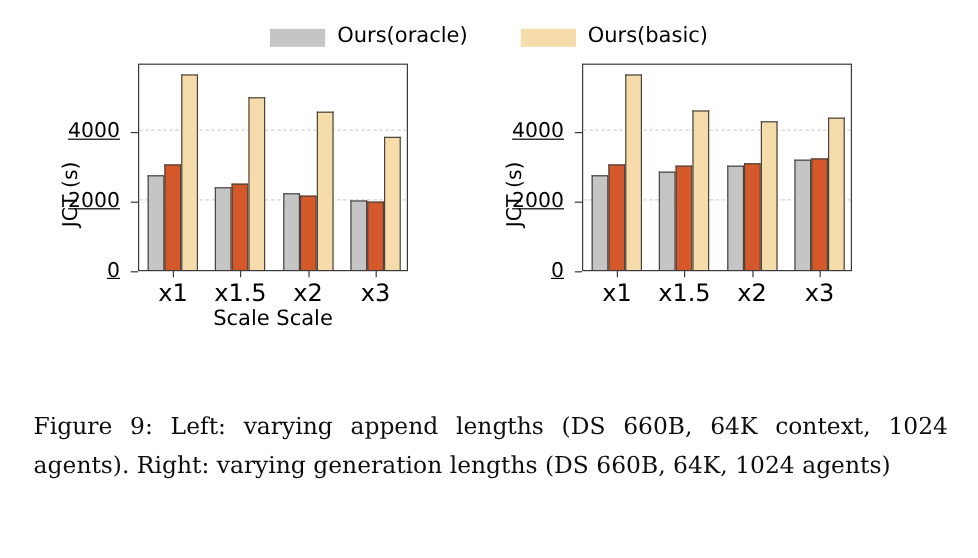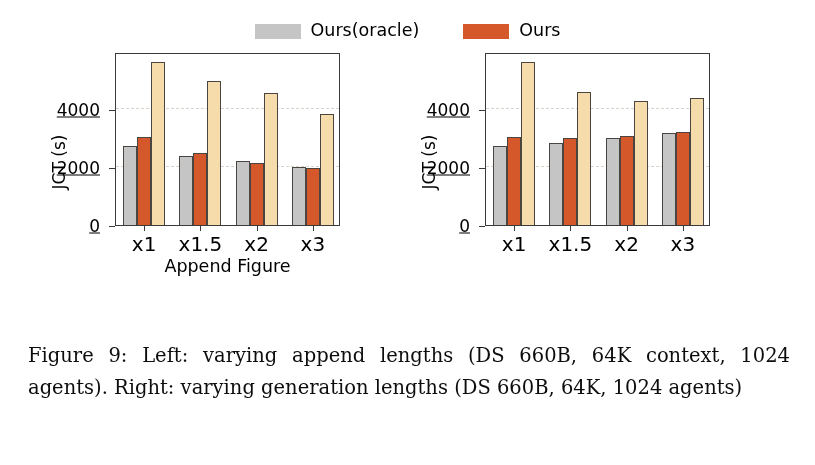"Ours" div.legend-entry { html: <div> <span></span> <span>Ours</span> </div> -> none }
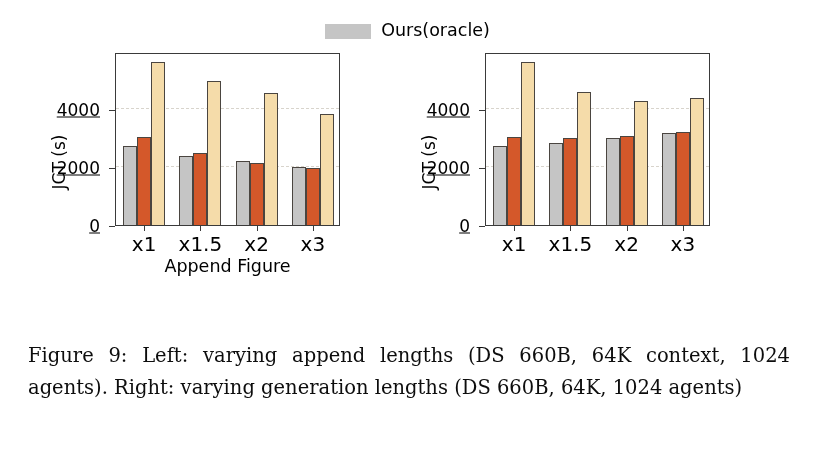"Ours(basic)" div.legend-entry { html: none -> <div> <span></span> <span>Ours(basic)</span> </div> }
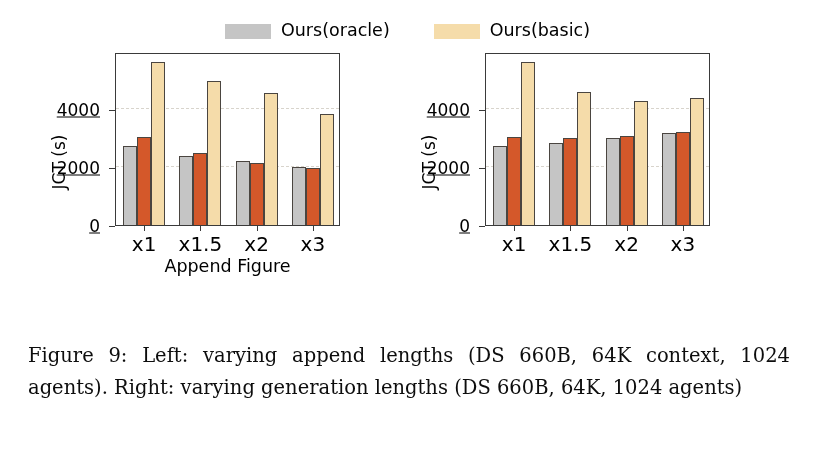"Append Figure" div.xlabel { text: Append Figure -> Scale Scale }
